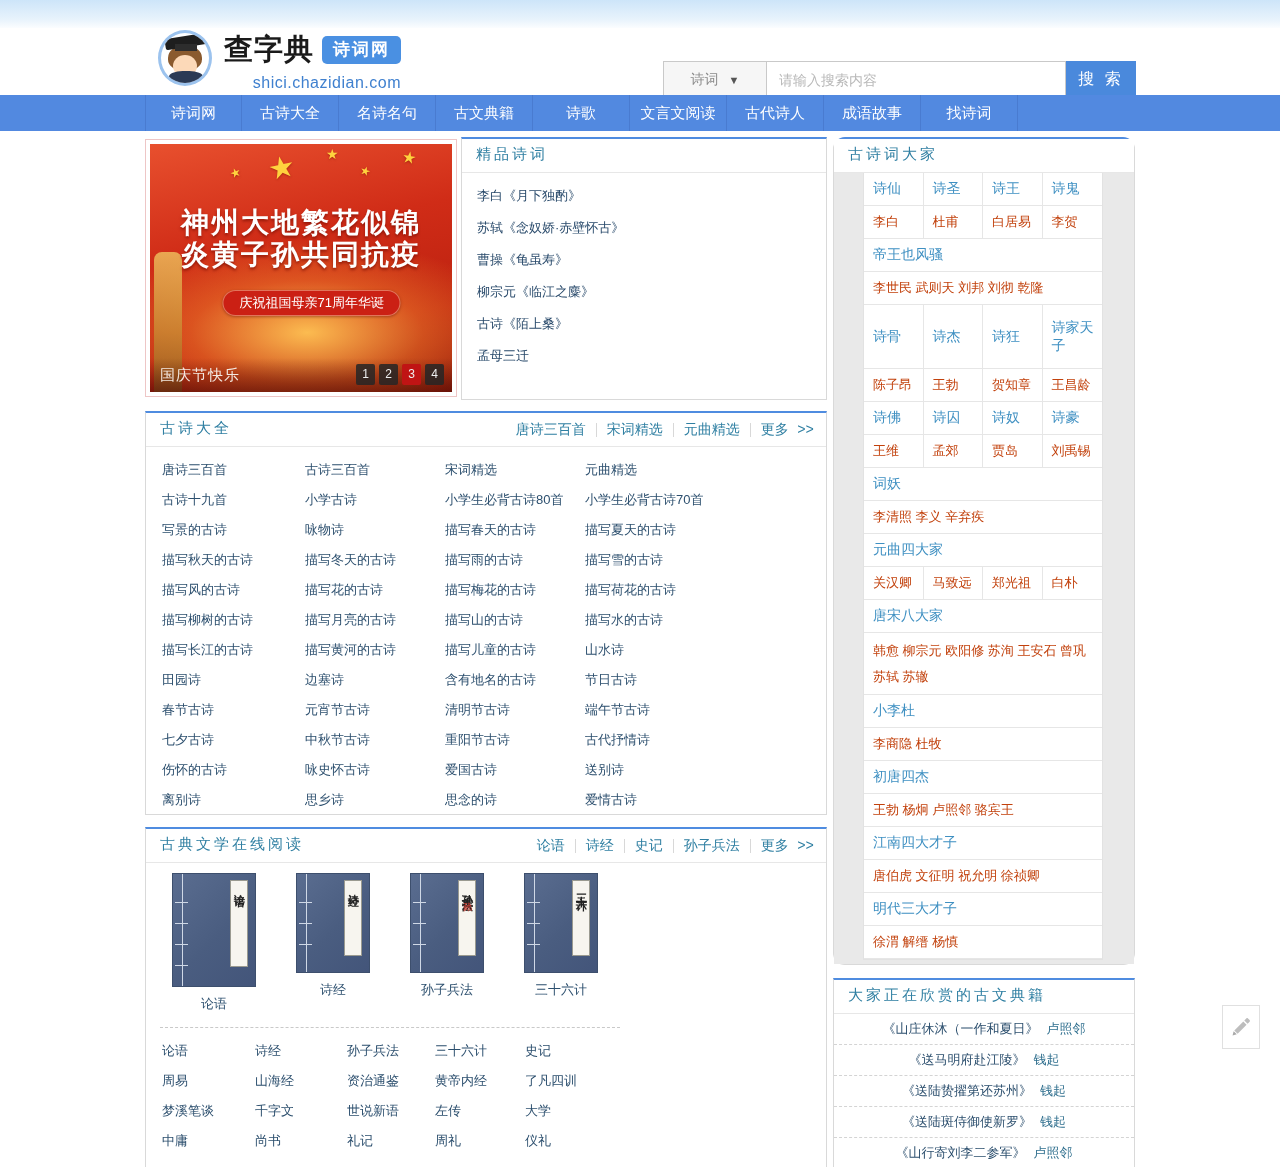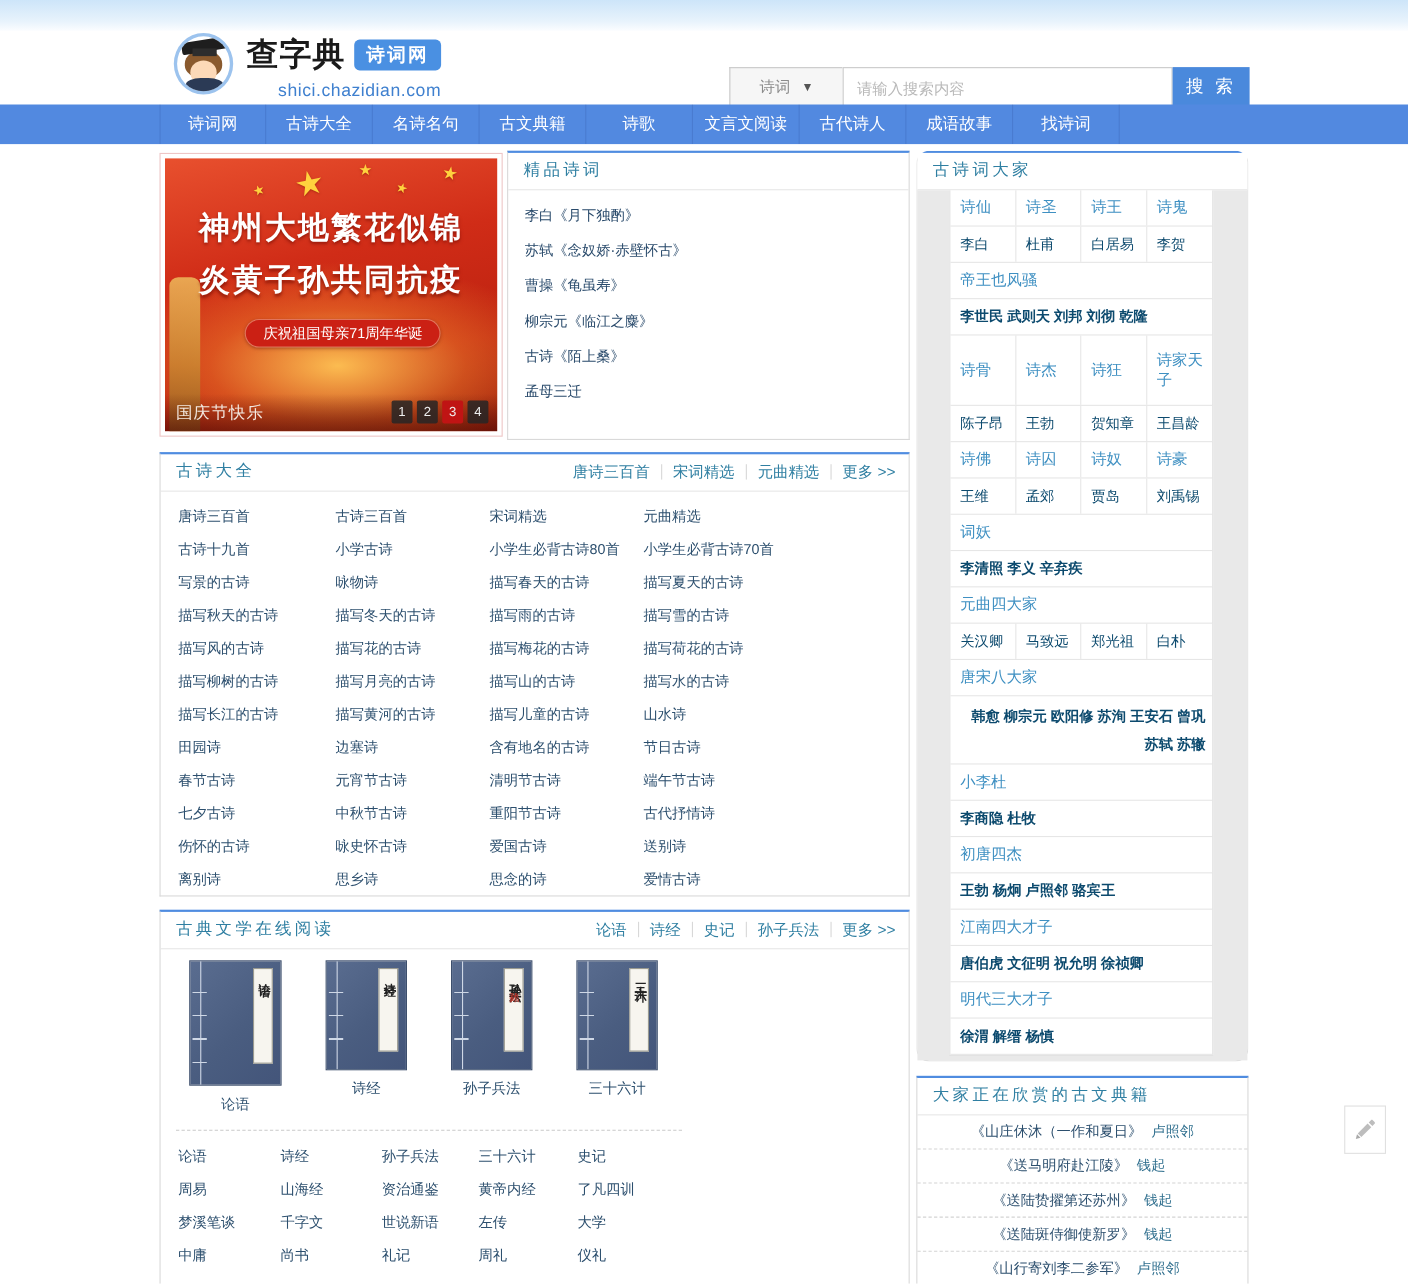"精品诗词" .panel-h { align-items: flex-start -> flex-end; font-family: none -> Liberation Mono, monospace }
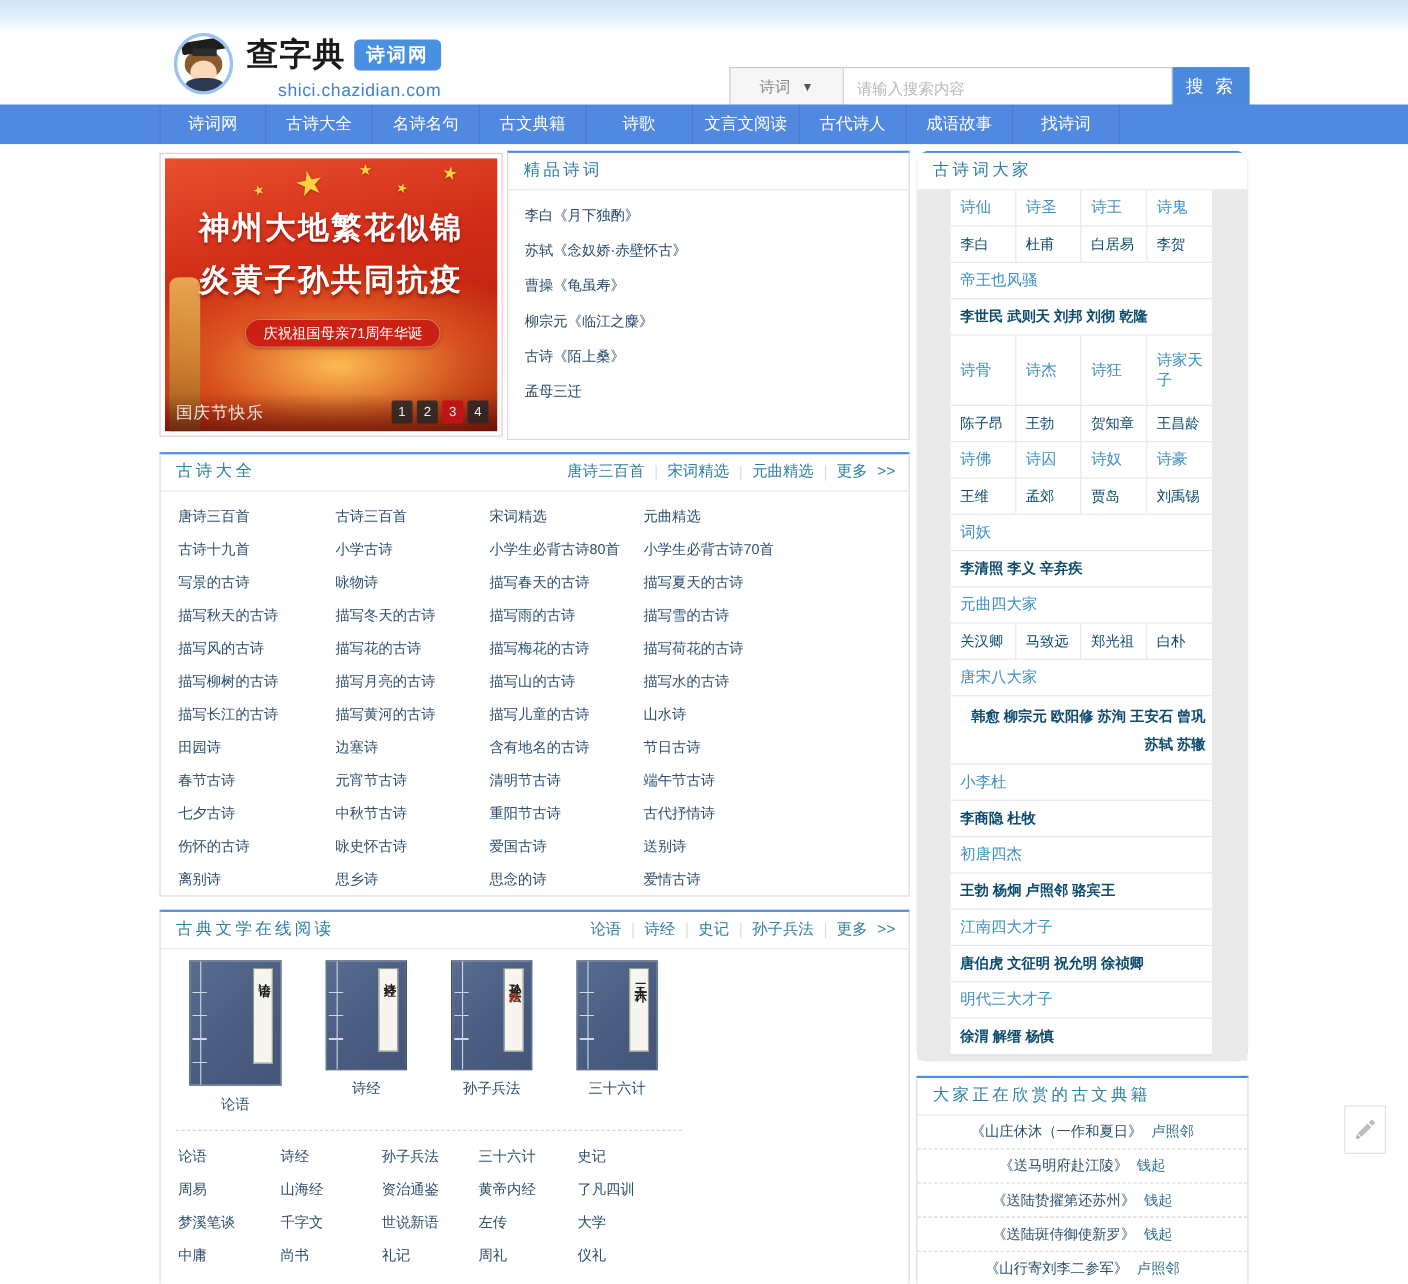"神州大地繁花似锦" div.b-line { top: 44px -> 60px }
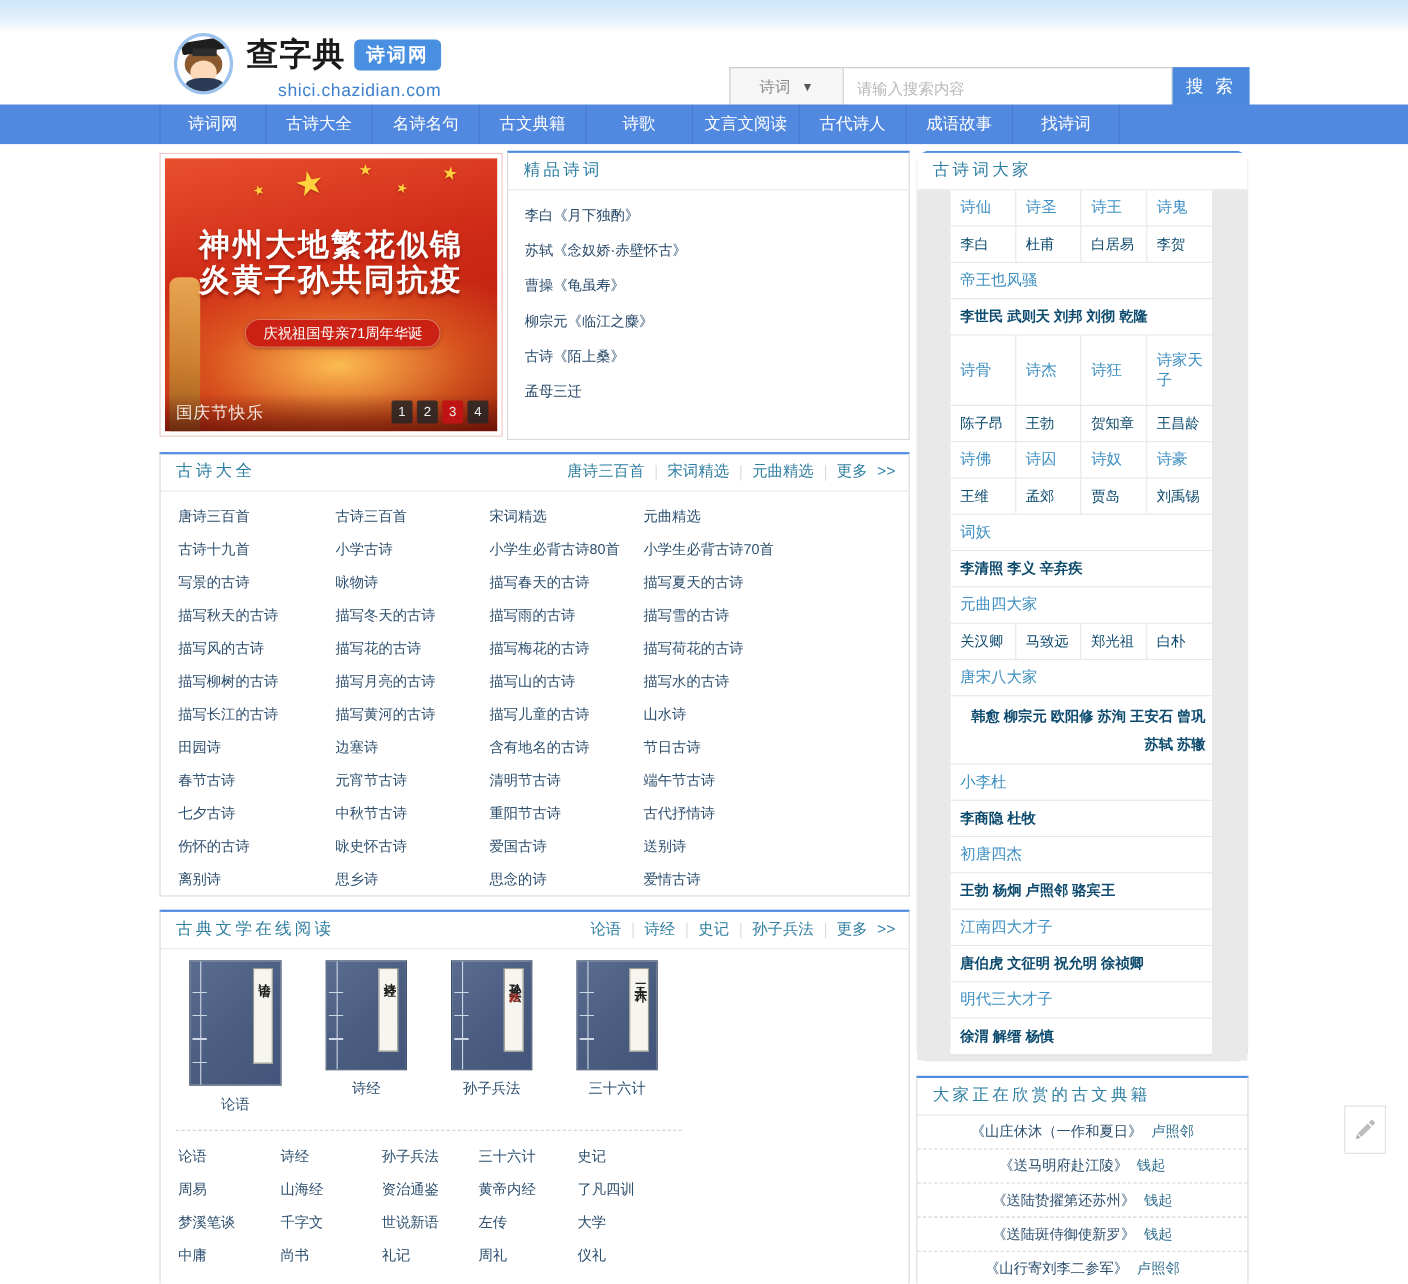"李白" .nam { color: #0c4a6e -> #c2410c; text-align: right -> none }
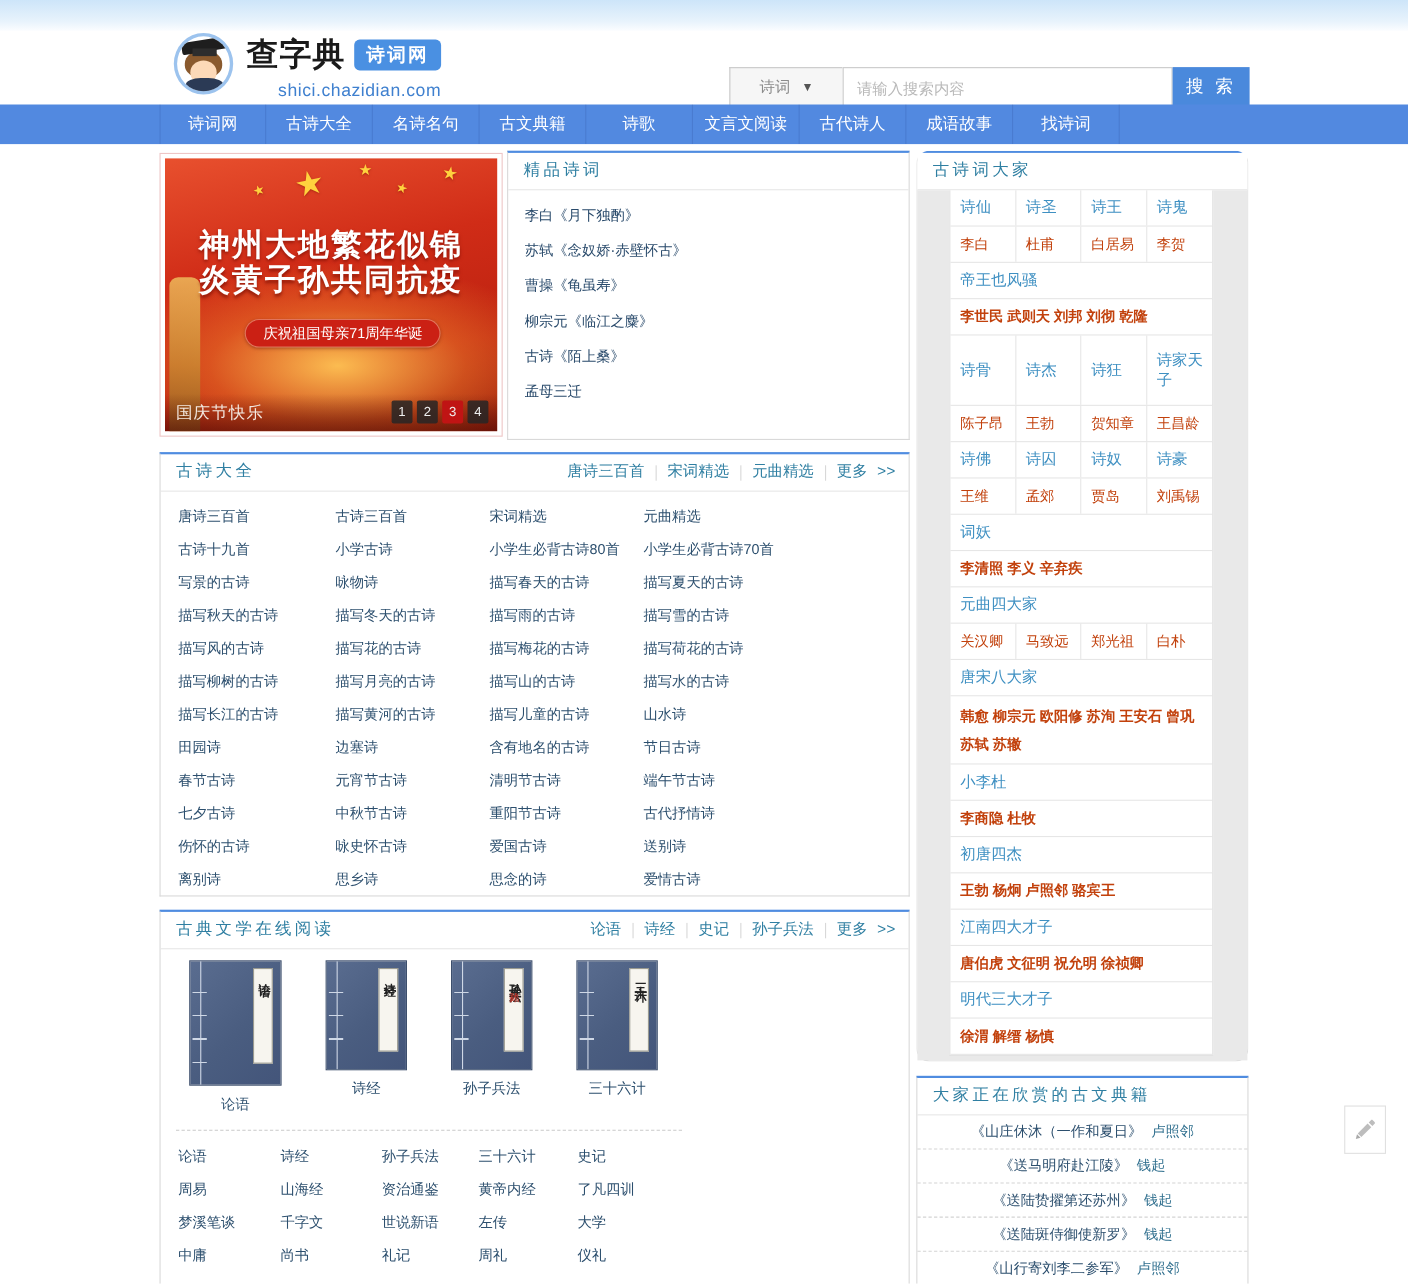"李世民 武则天 刘邦 刘彻 乾隆" .nam2 { font-weight: bold -> none }
